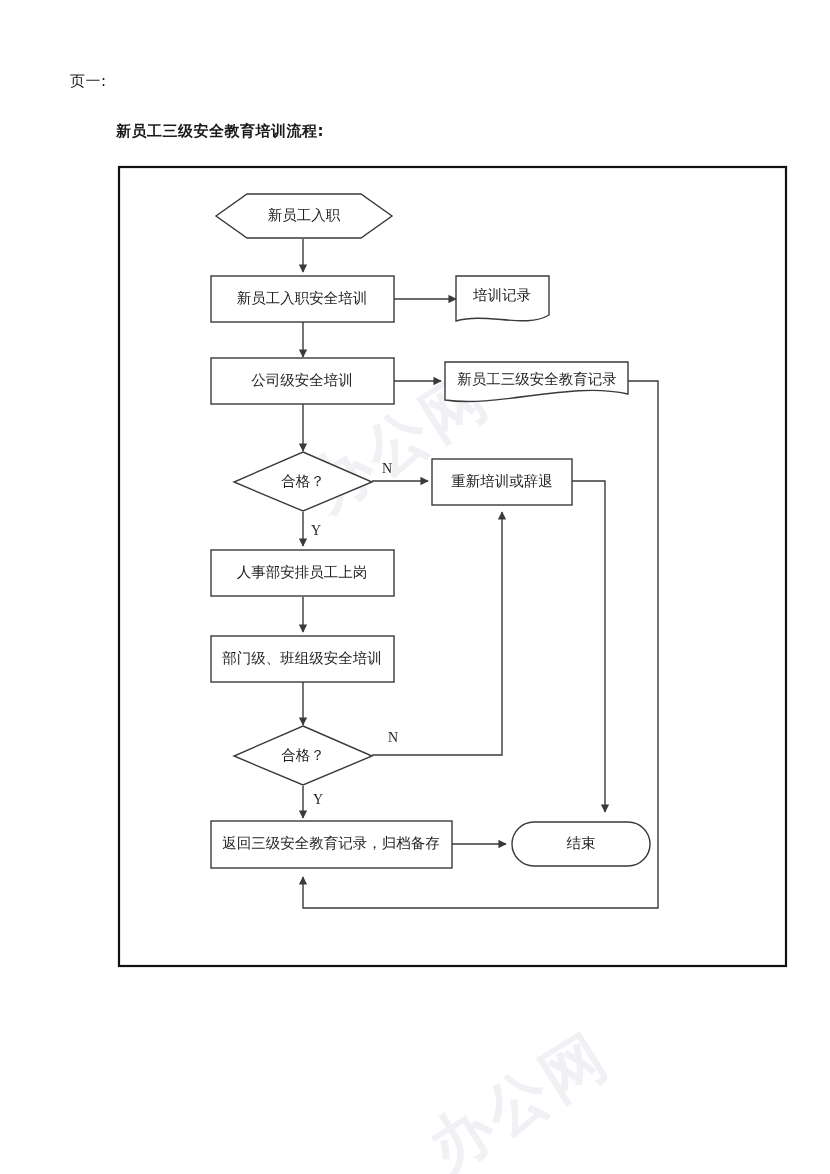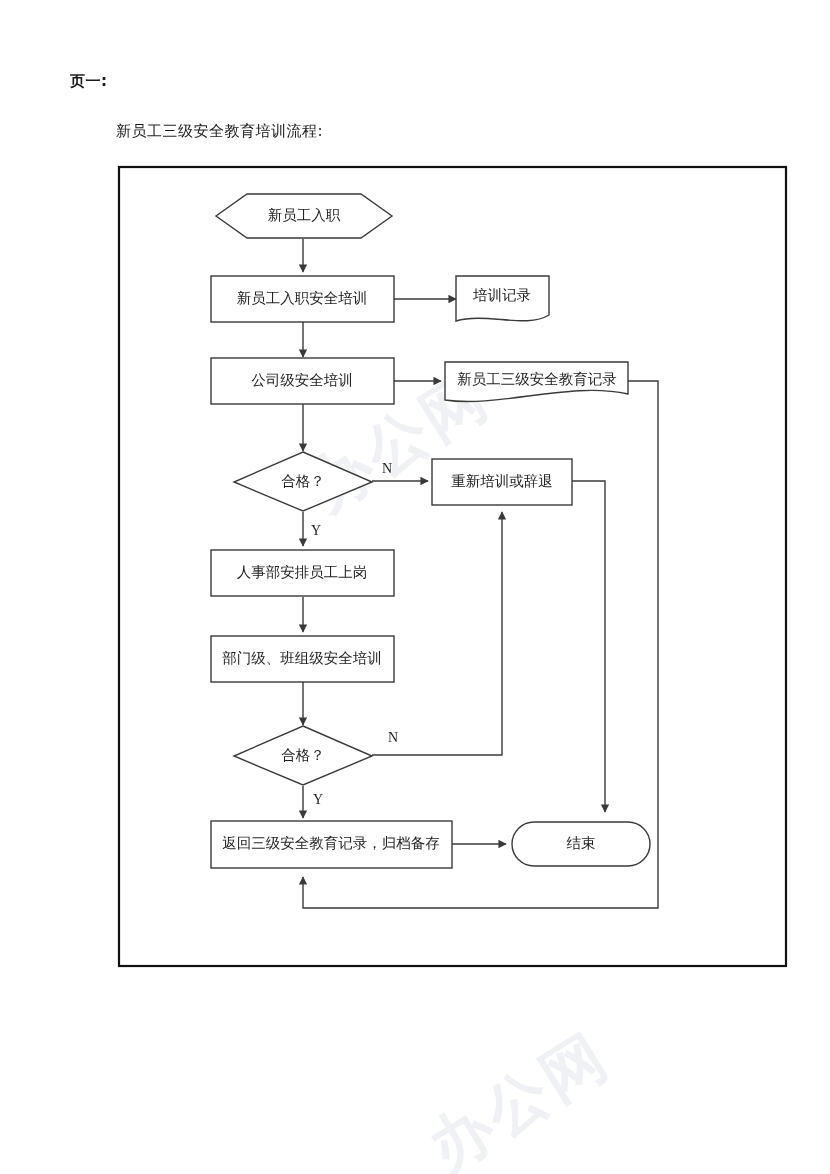"页一:" .hdr-page-label { font-weight: bold -> normal }
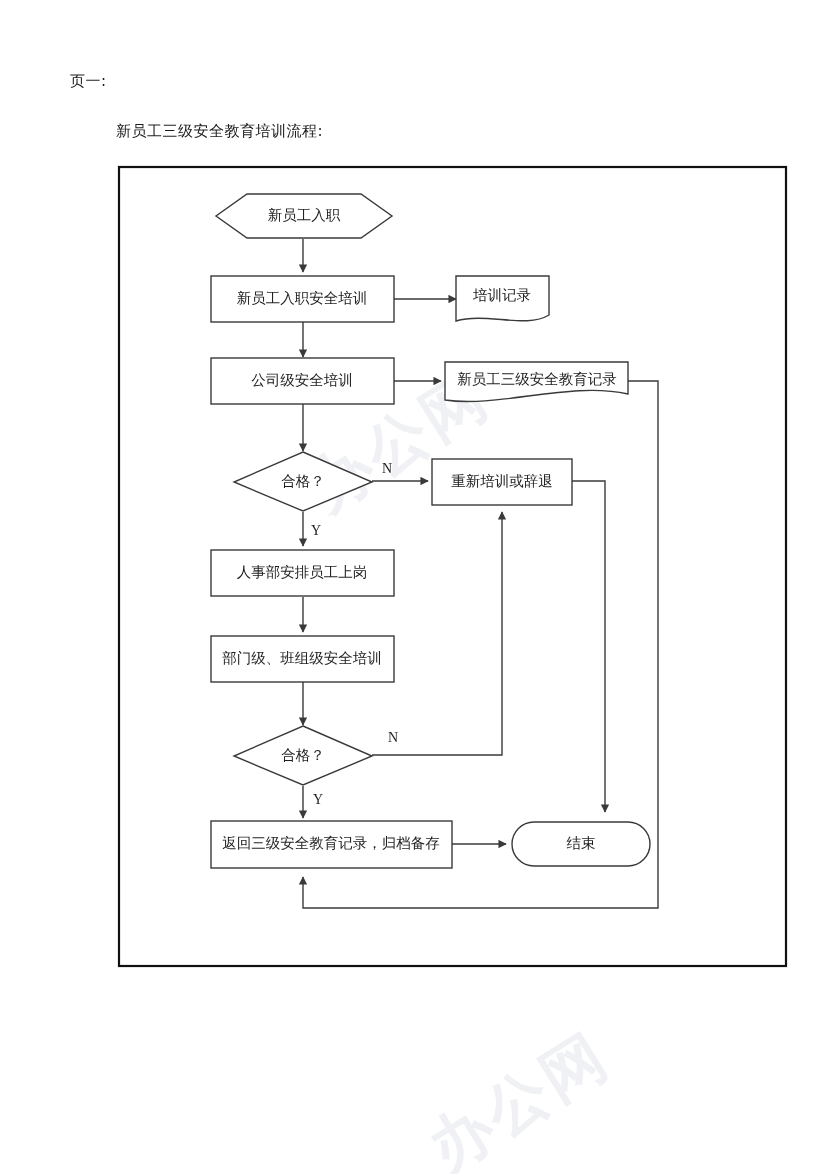"新员工三级安全教育培训流程:" .hdr-title { font-weight: normal -> bold }
